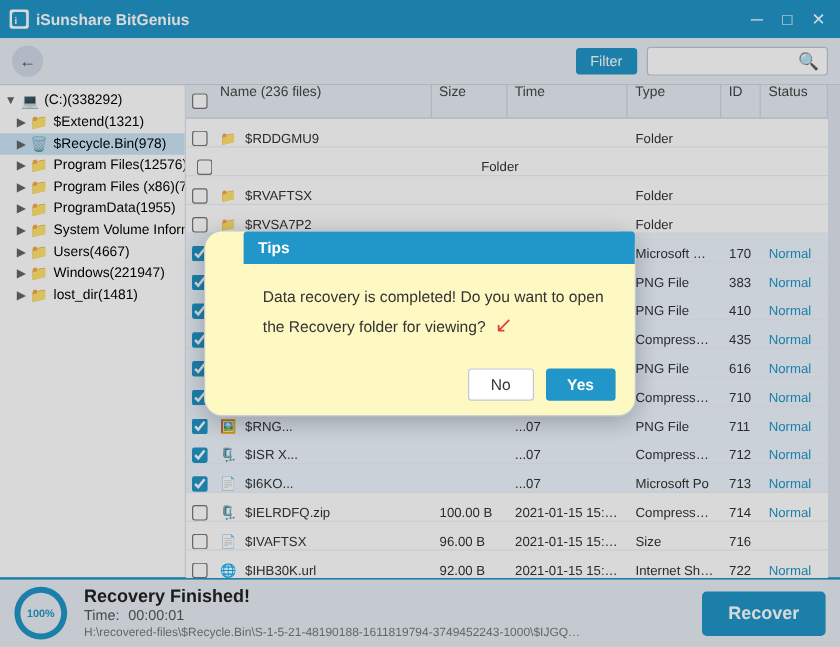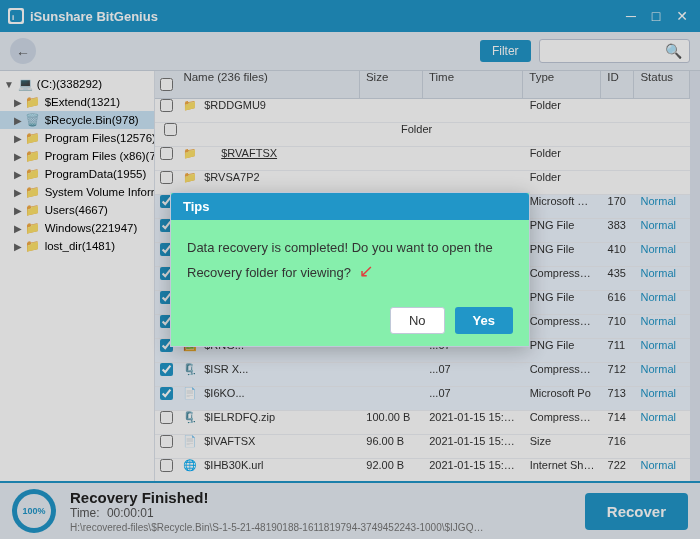"📁 $RDDGMU9" .file-row { align-items: flex-start -> flex-end }
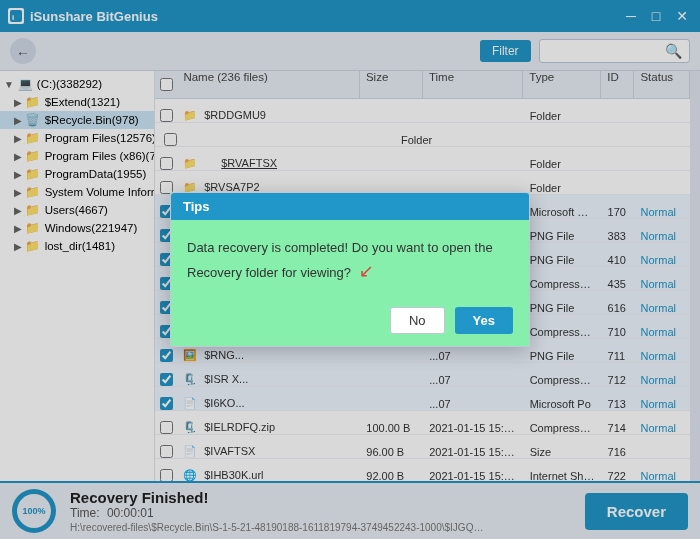"$RVAFTSX" span { margin-left: 21px -> 4px; text-decoration: underline -> none }
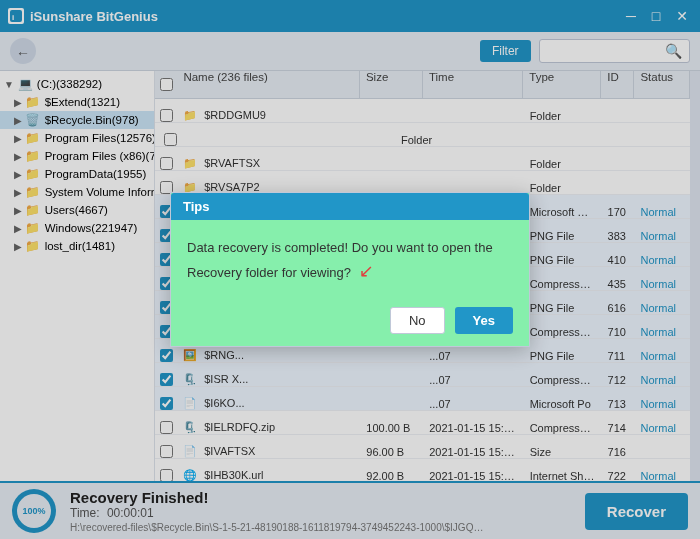"Tips" .dialog-box { background: #86efac -> #fef9c3; border-radius: 0 -> 15px; padding-left: none -> 32px }
